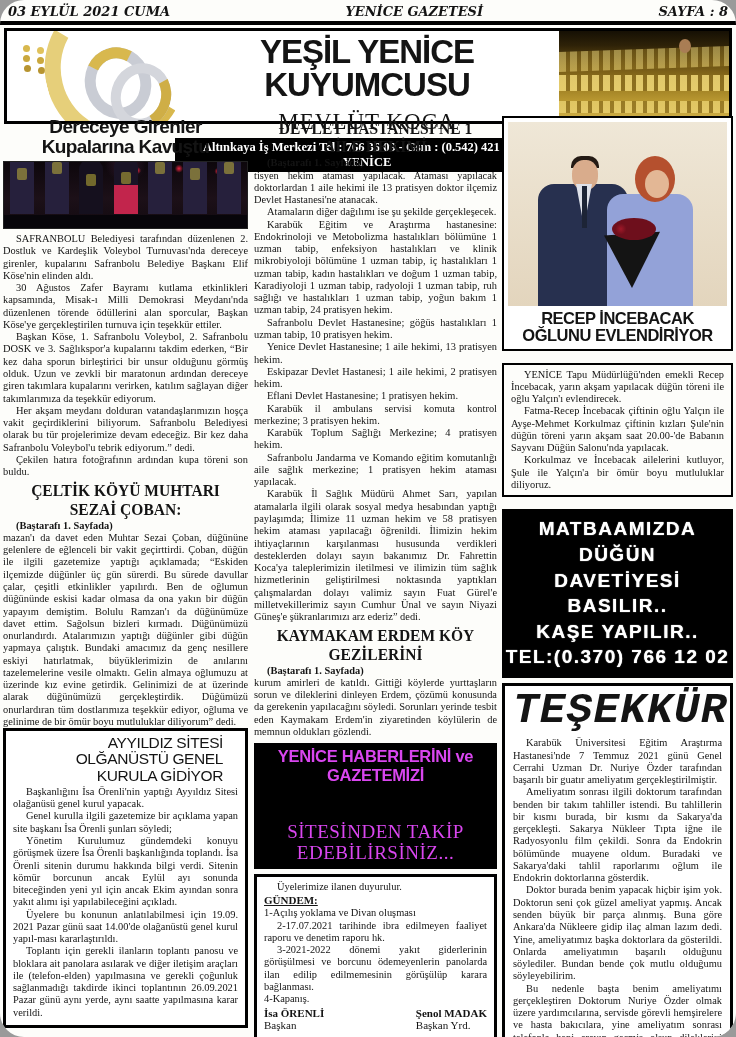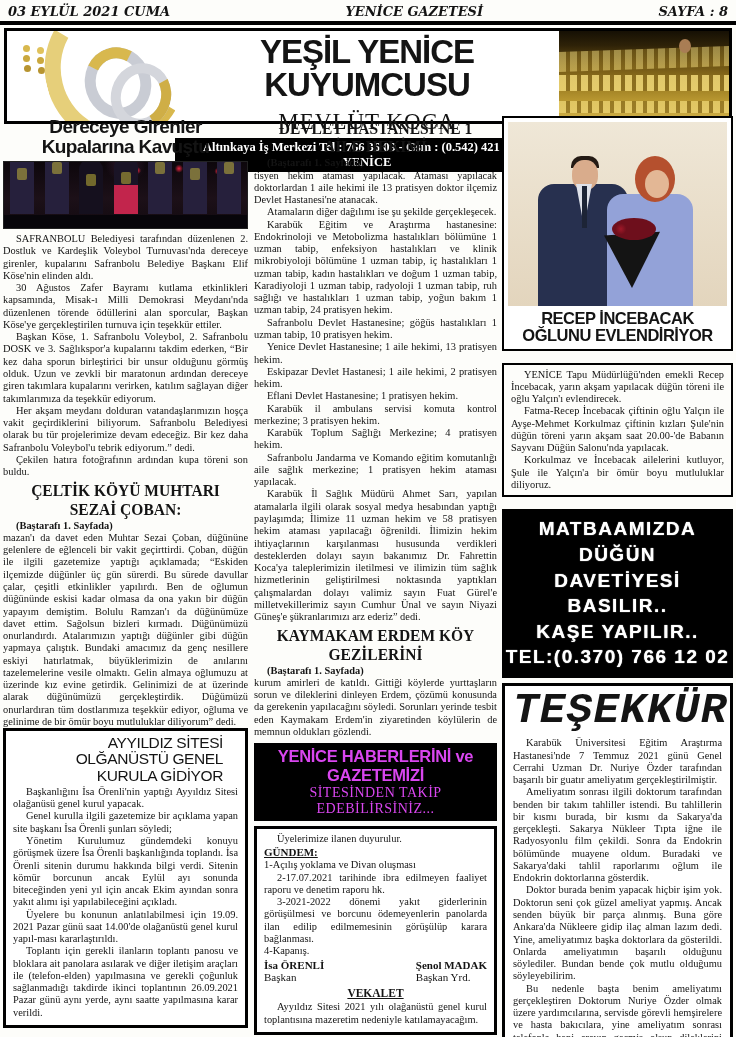"03 EYLÜL 2021 CUMA" .page { border-radius: none -> 24px }
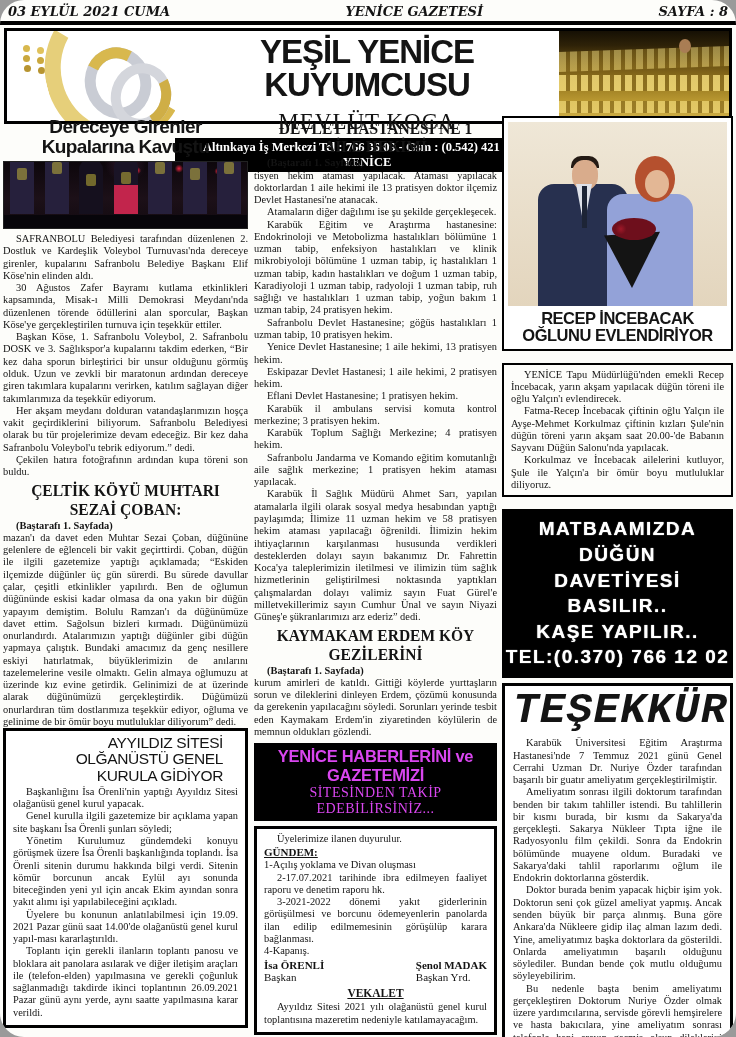"SİTESİNDEN TAKİP EDEBİLİRSİNİZ..." .promo-l3 { font-size: 14px -> 19px; margin-top: none -> 37px }
